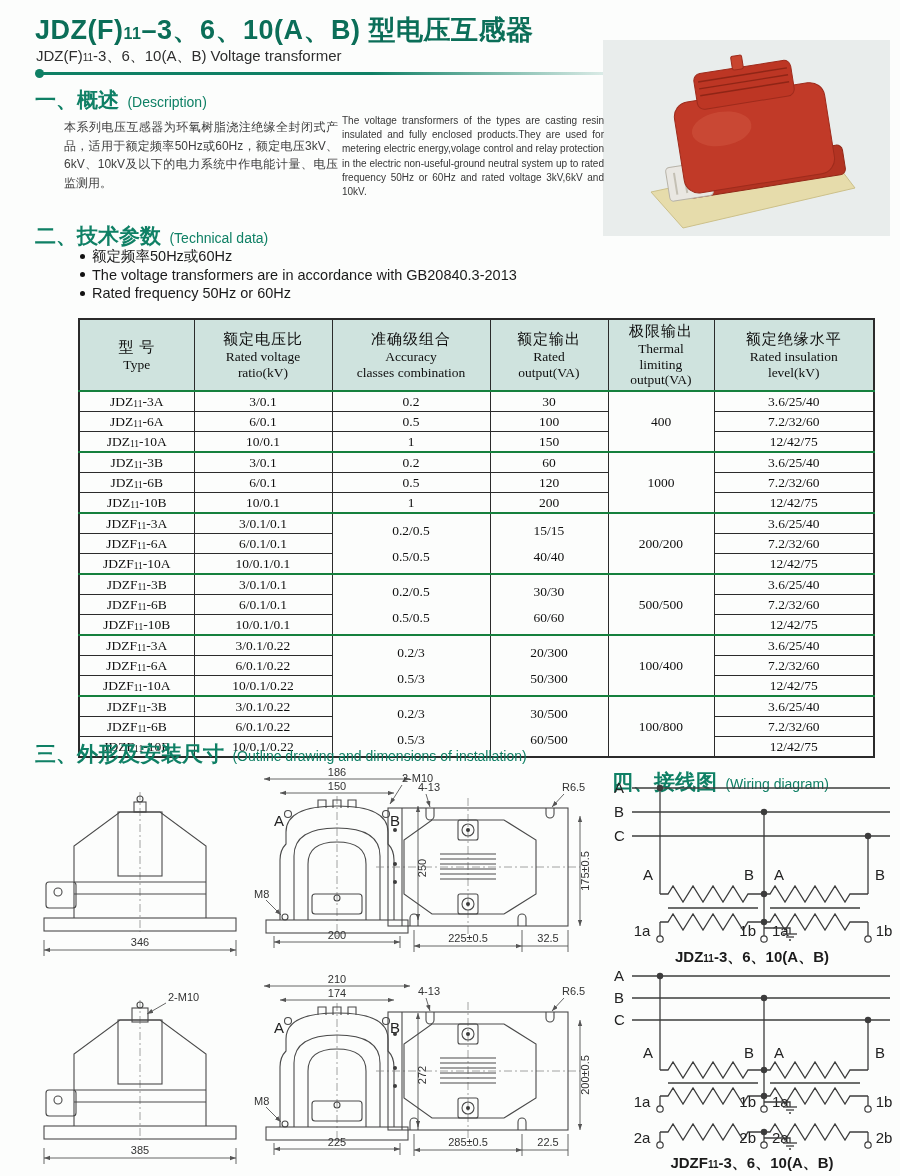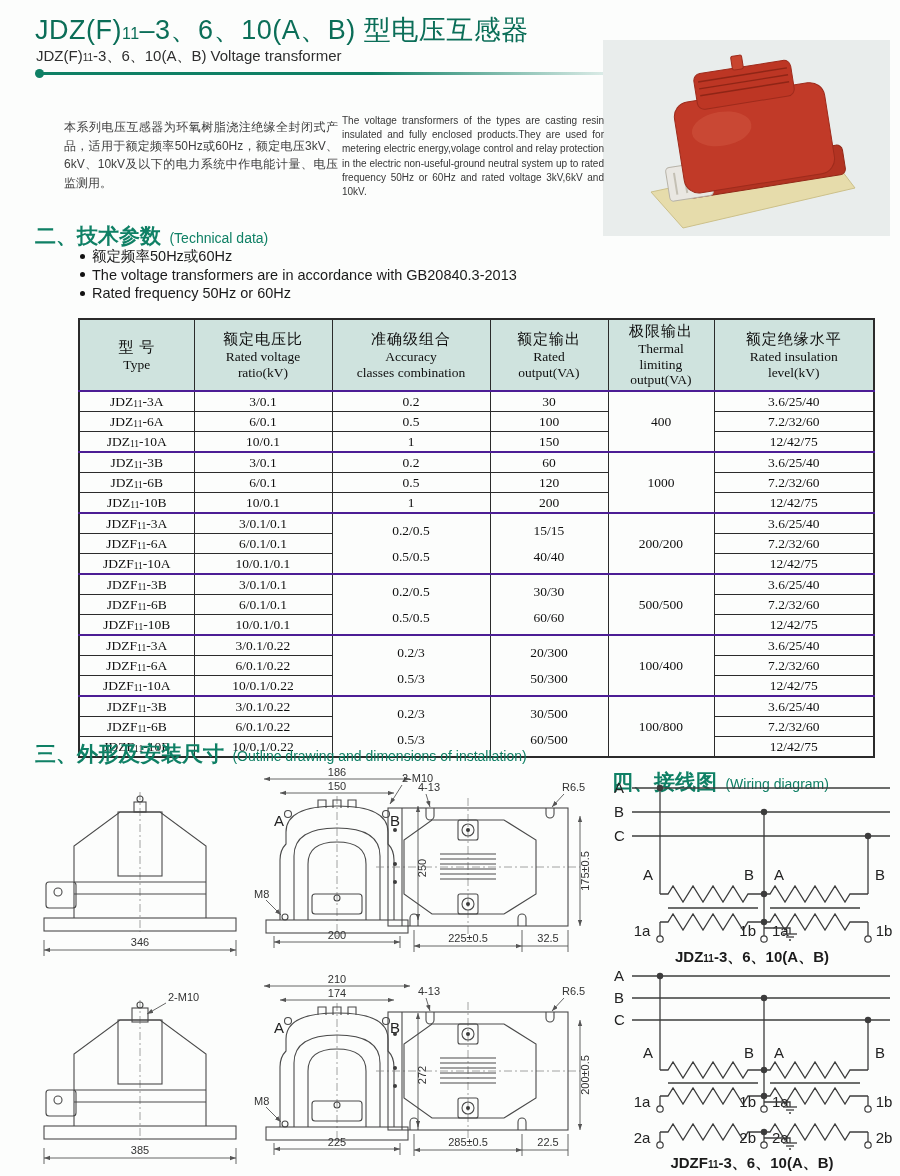"JDZ(F)11–3、6、10(A、B) 型电压互感器" .title { font-weight: normal -> bold }
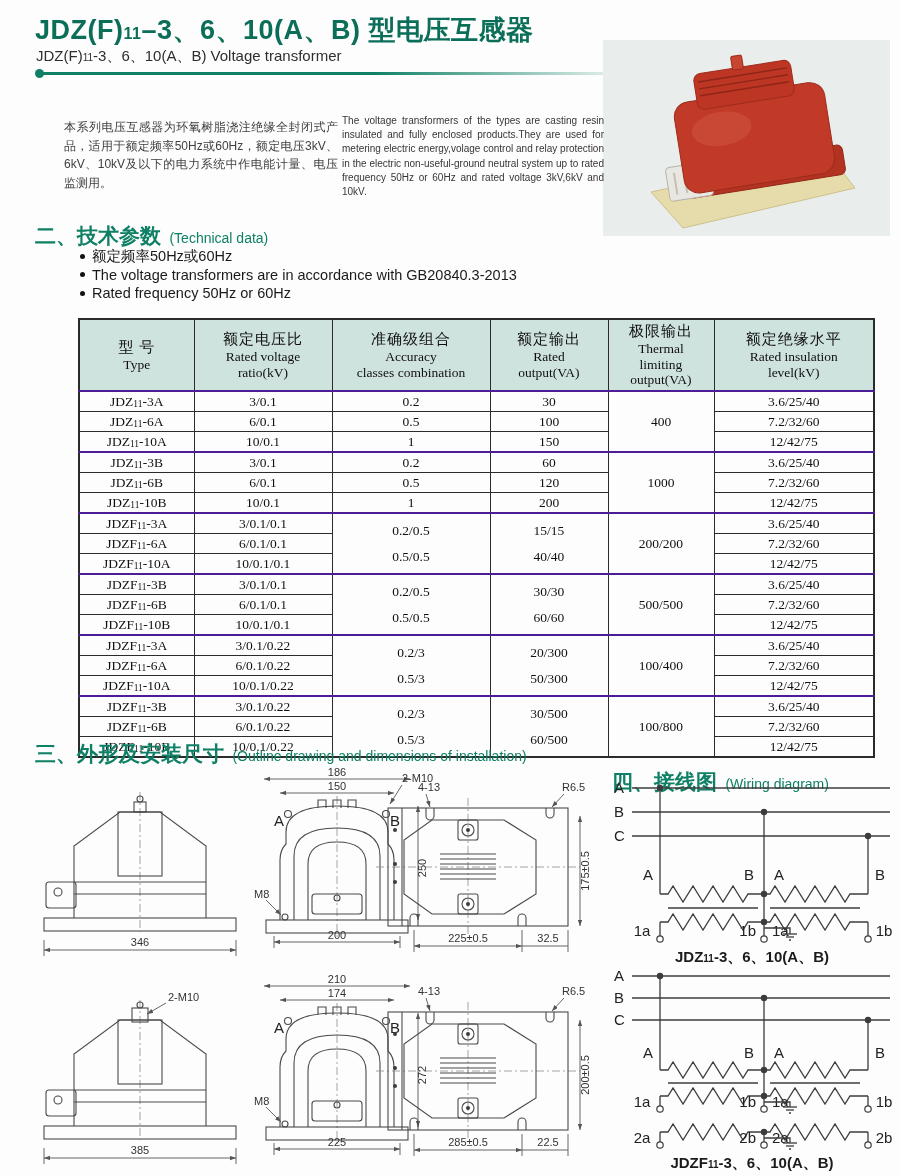"一、概述 (Description)" div.abs { html: none -> <div> <span>一、</span><span>概述</span> <span>(Description)</span> </div> }
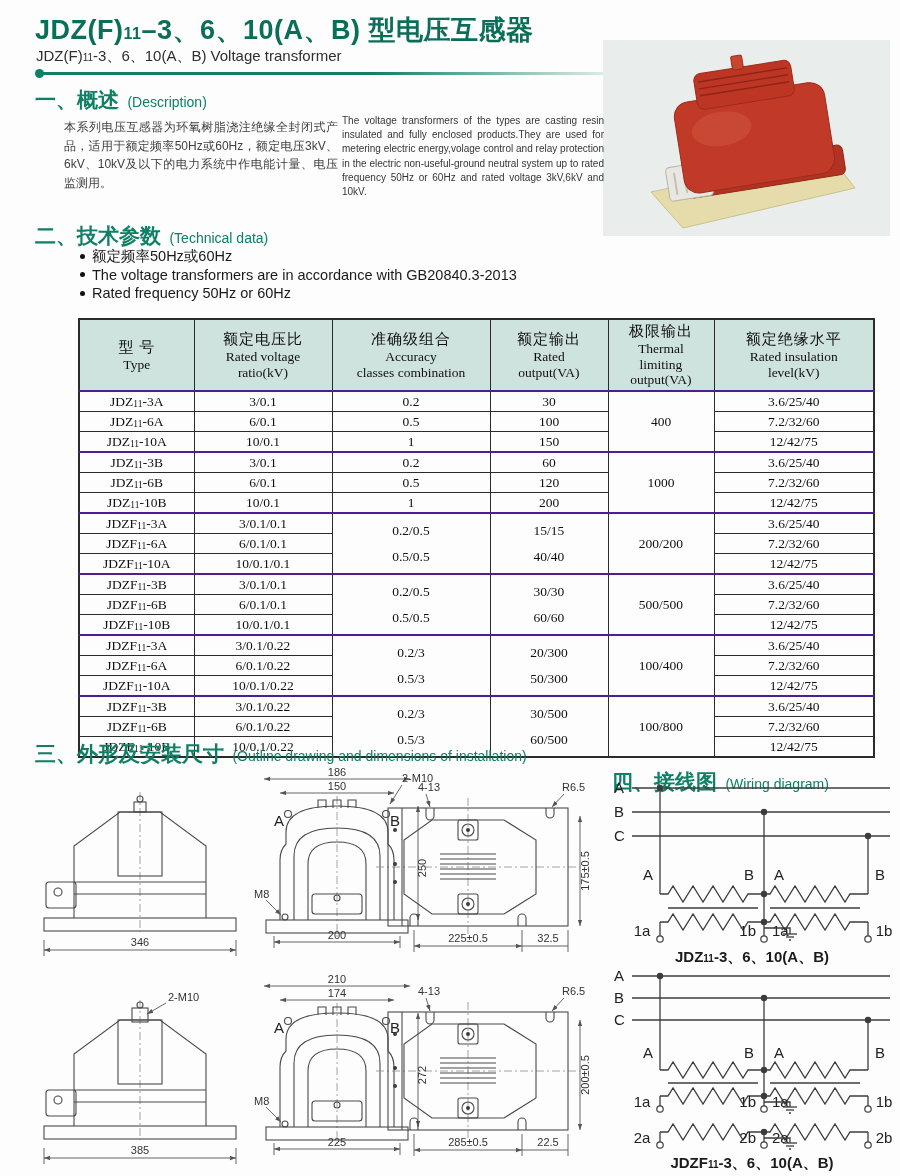"JDZ11-3A" tr.gs td { border-top: 2px solid #4c1d95 -> 2px solid #15803d }
